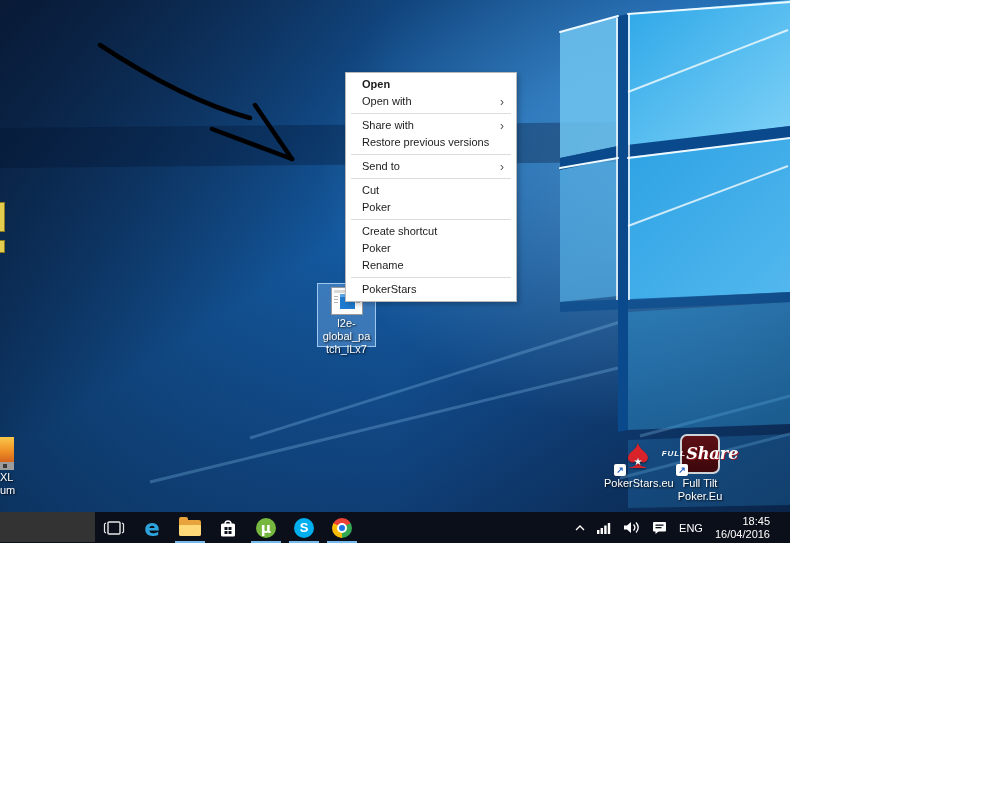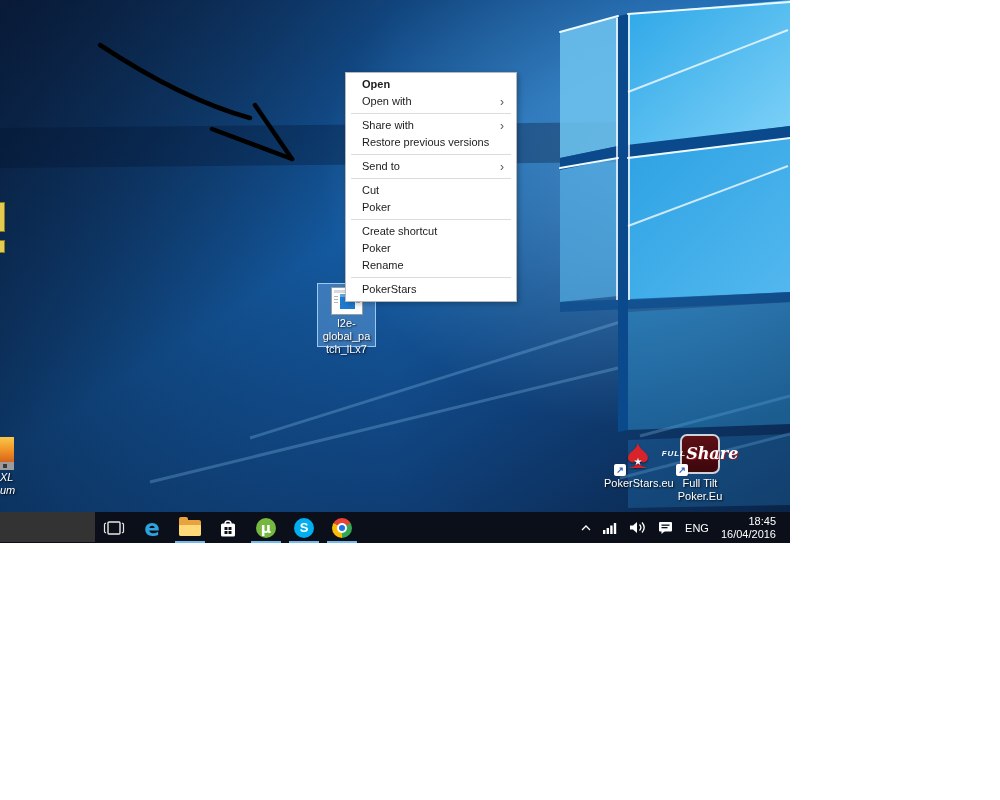"XL" .xl-lbl { font-style: italic -> none }
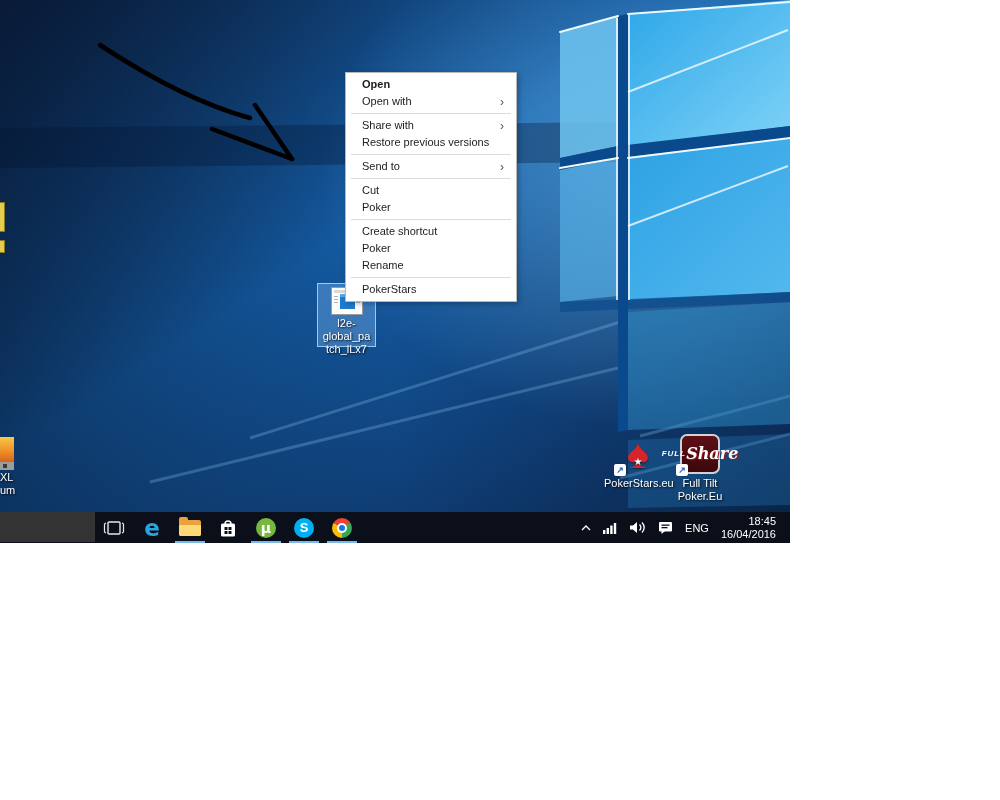"ENG" .tb-tray { padding-right: 6px -> 12px }
